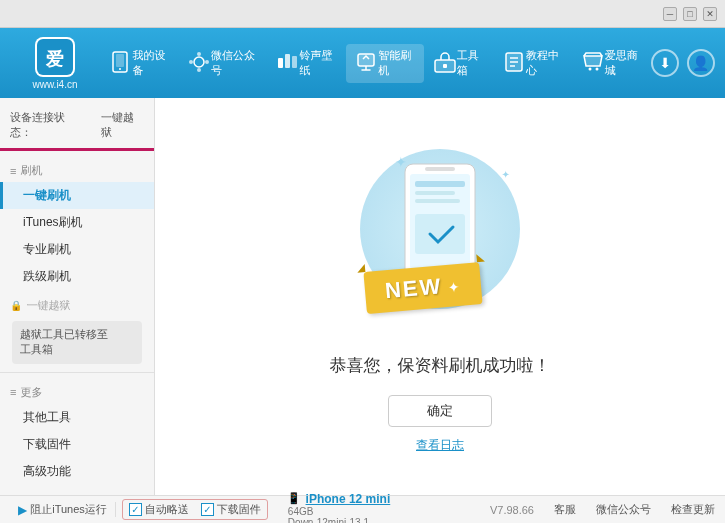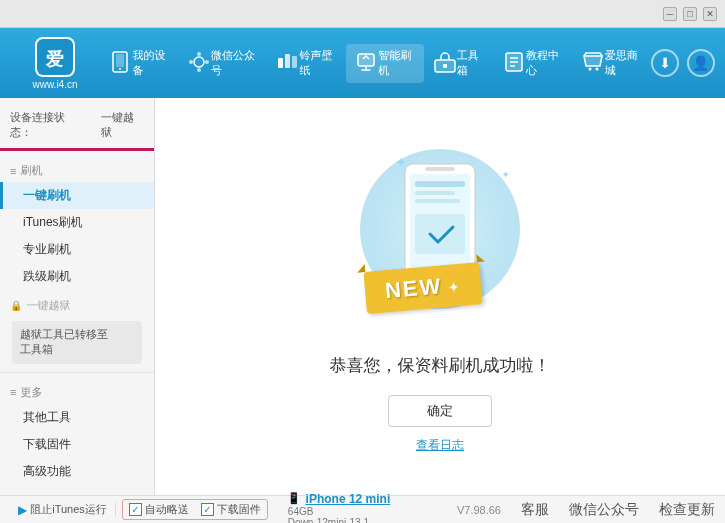"客服" .bottom-right-item { font-size: 14px -> 11px }
